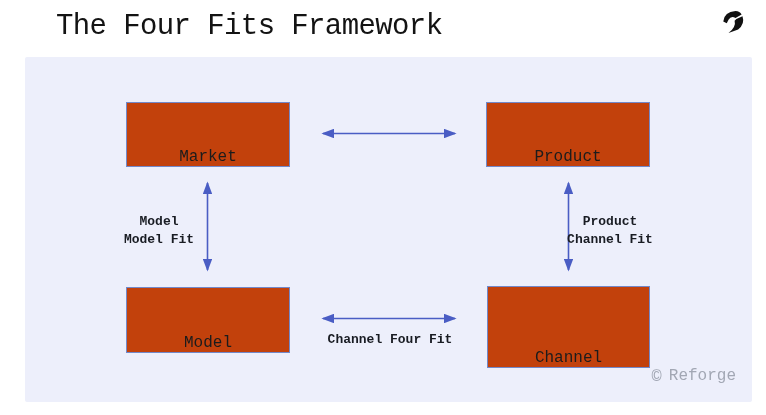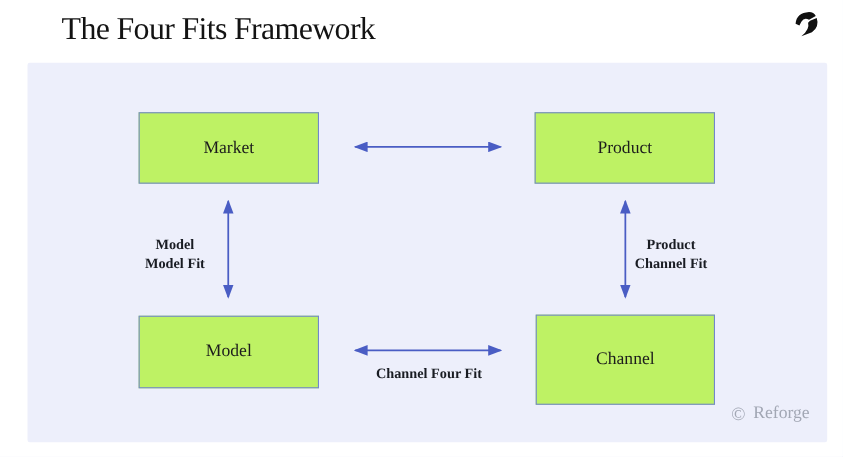"The Four Fits Framework" .page { font-family: Liberation Serif, serif -> Liberation Mono, monospace }
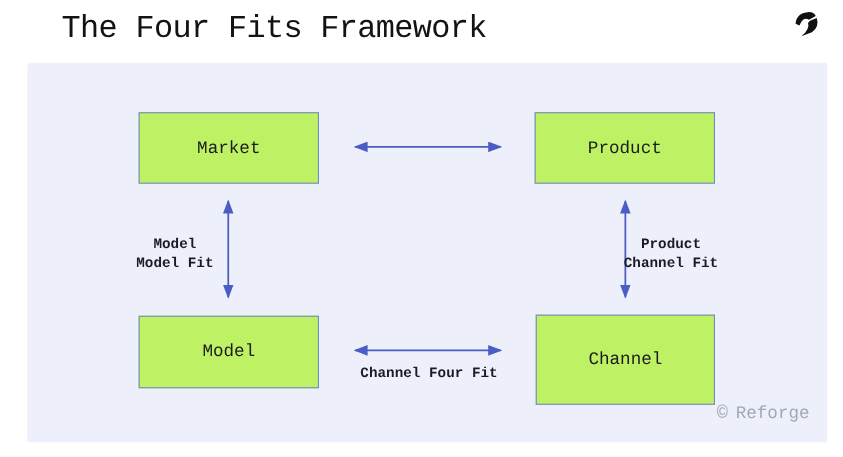"Market" .node { align-items: center -> flex-end; background: #bef264 -> #c2410c }
